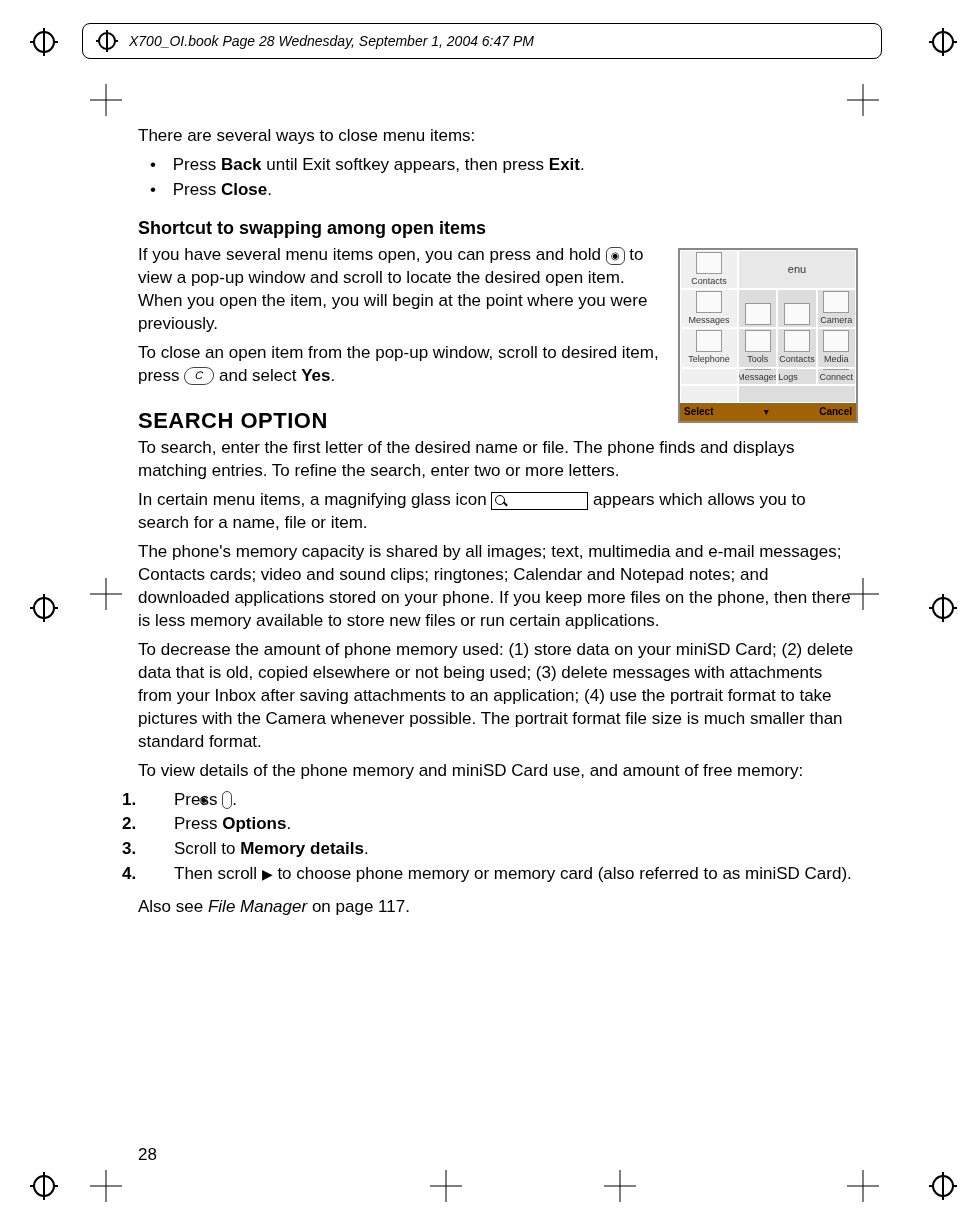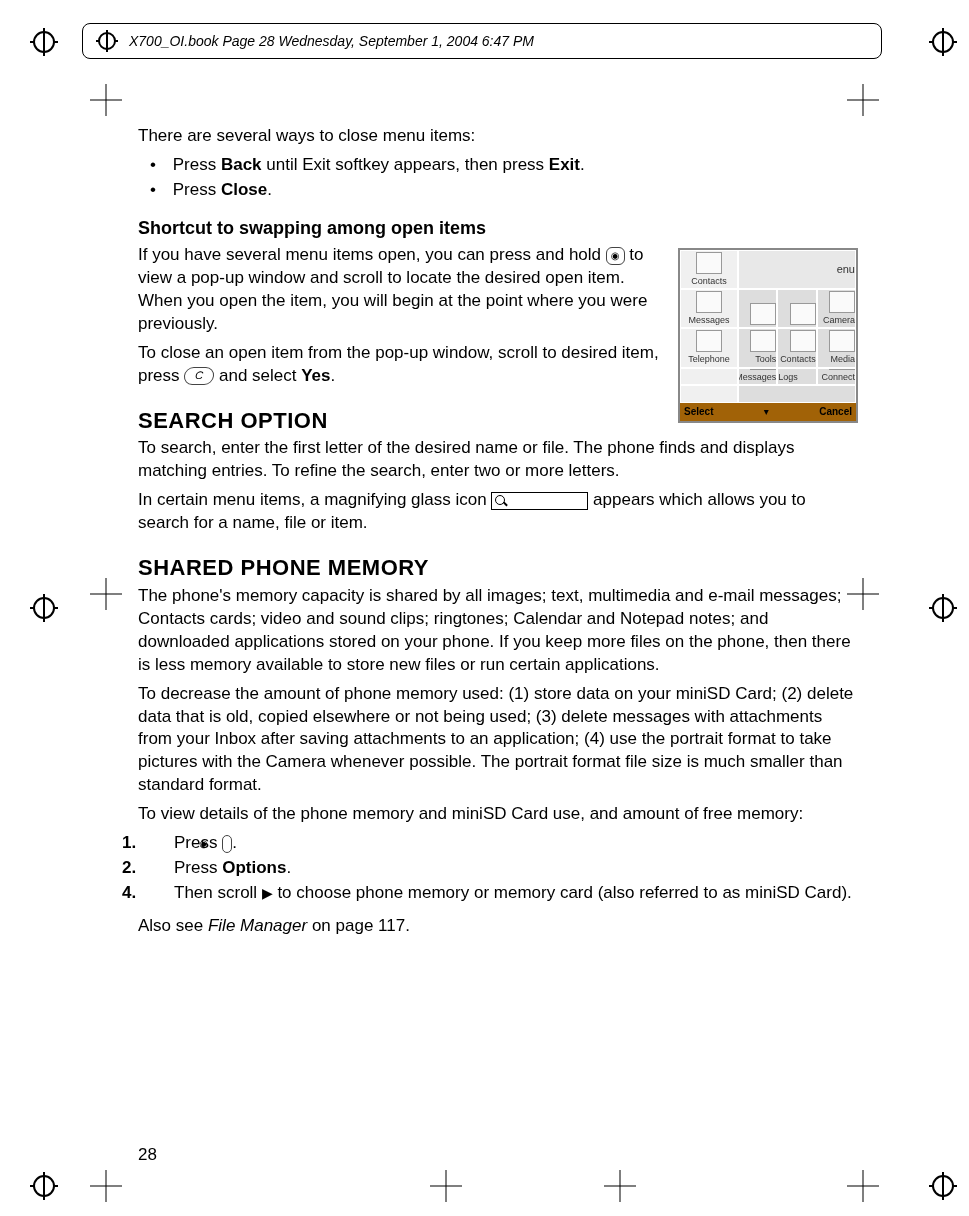"enu" .float-fig .cell { align-items: flex-end -> center }
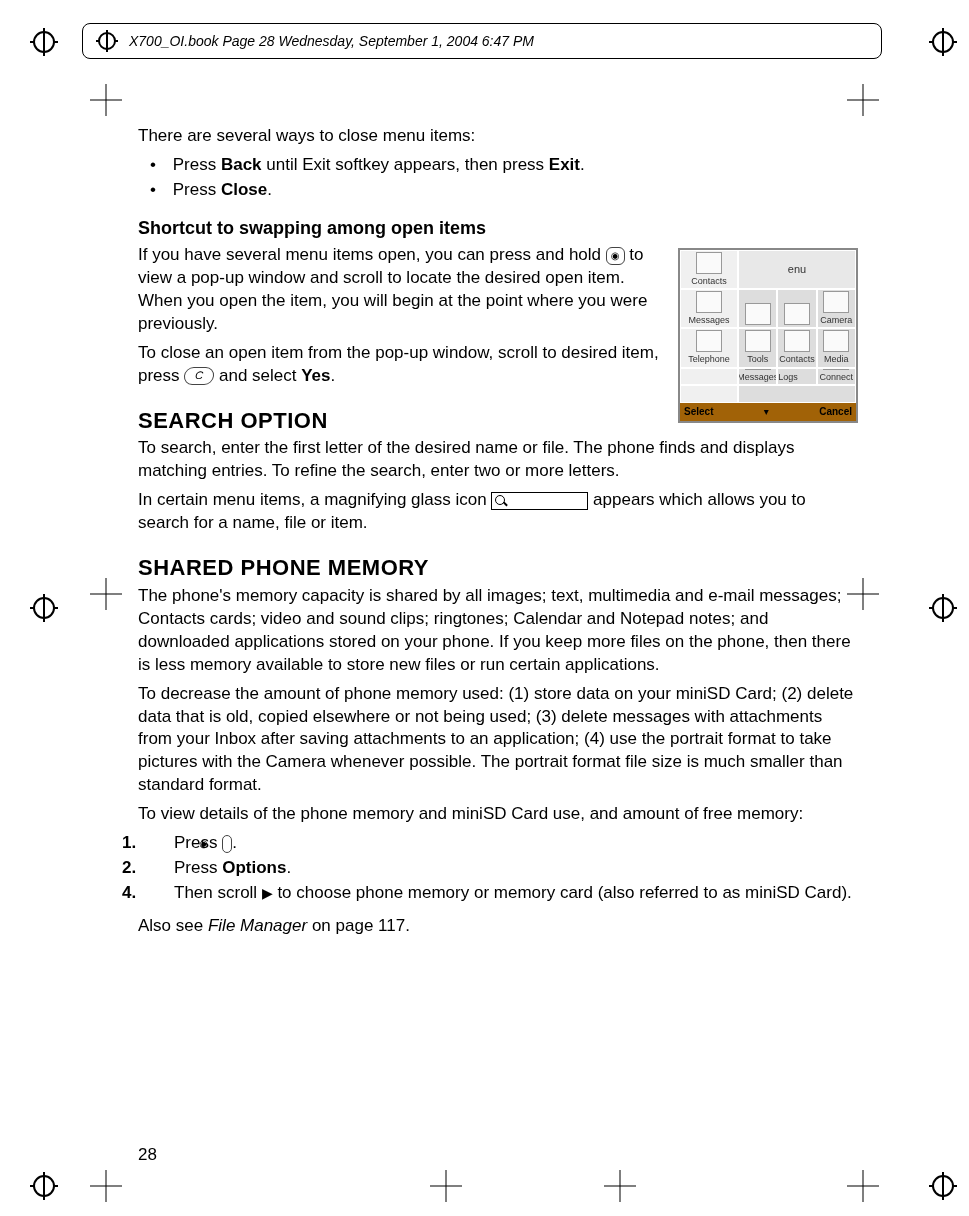"SHARED PHONE MEMORY" div.h-main { html: <div>SHARED PHONE MEMORY</div> -> none }
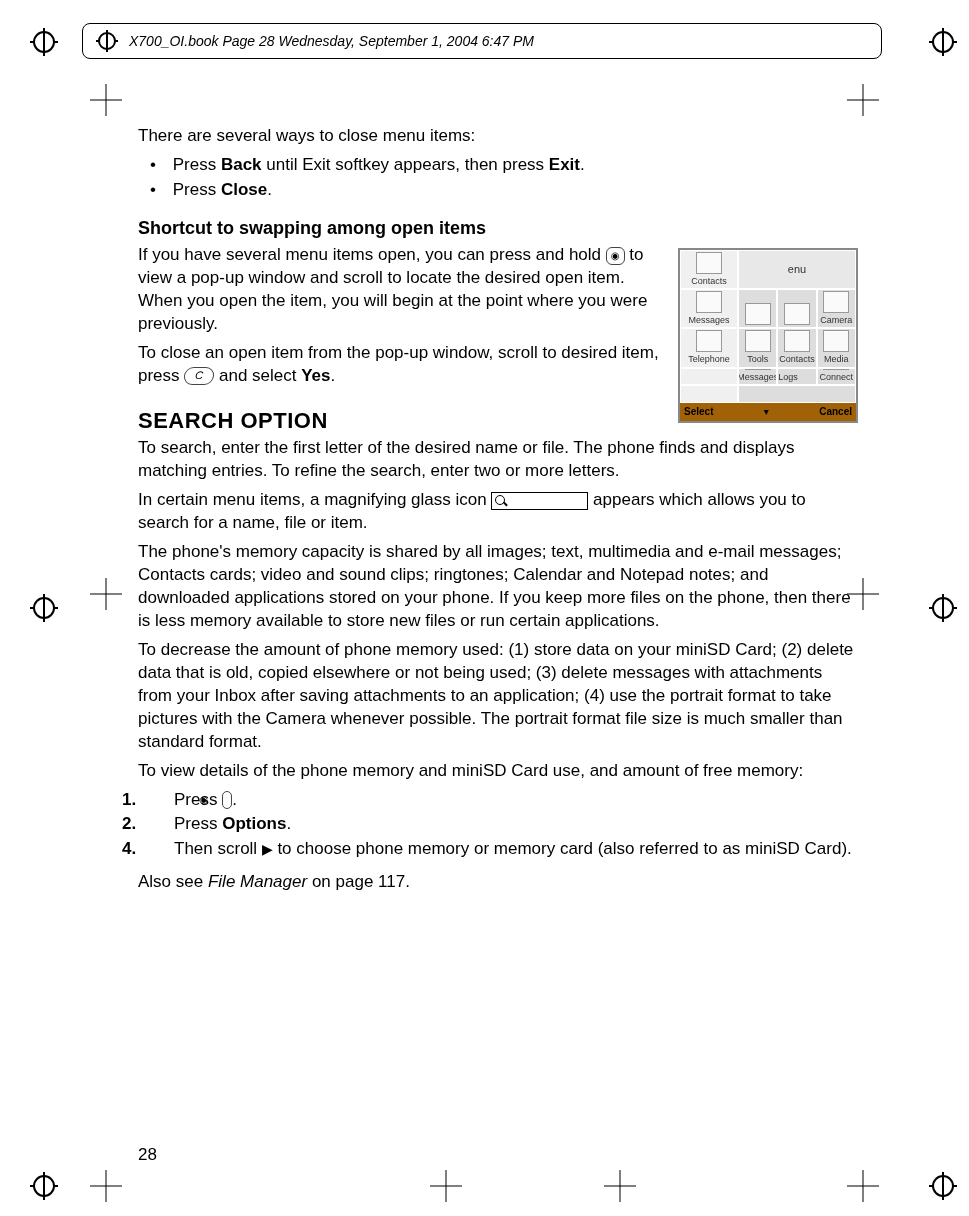"3. Scroll to Memory details." li { html: none -> <li> <span>3.</span><span>Scroll to </span><span>Memory details</span><span>.</span> </li> }
